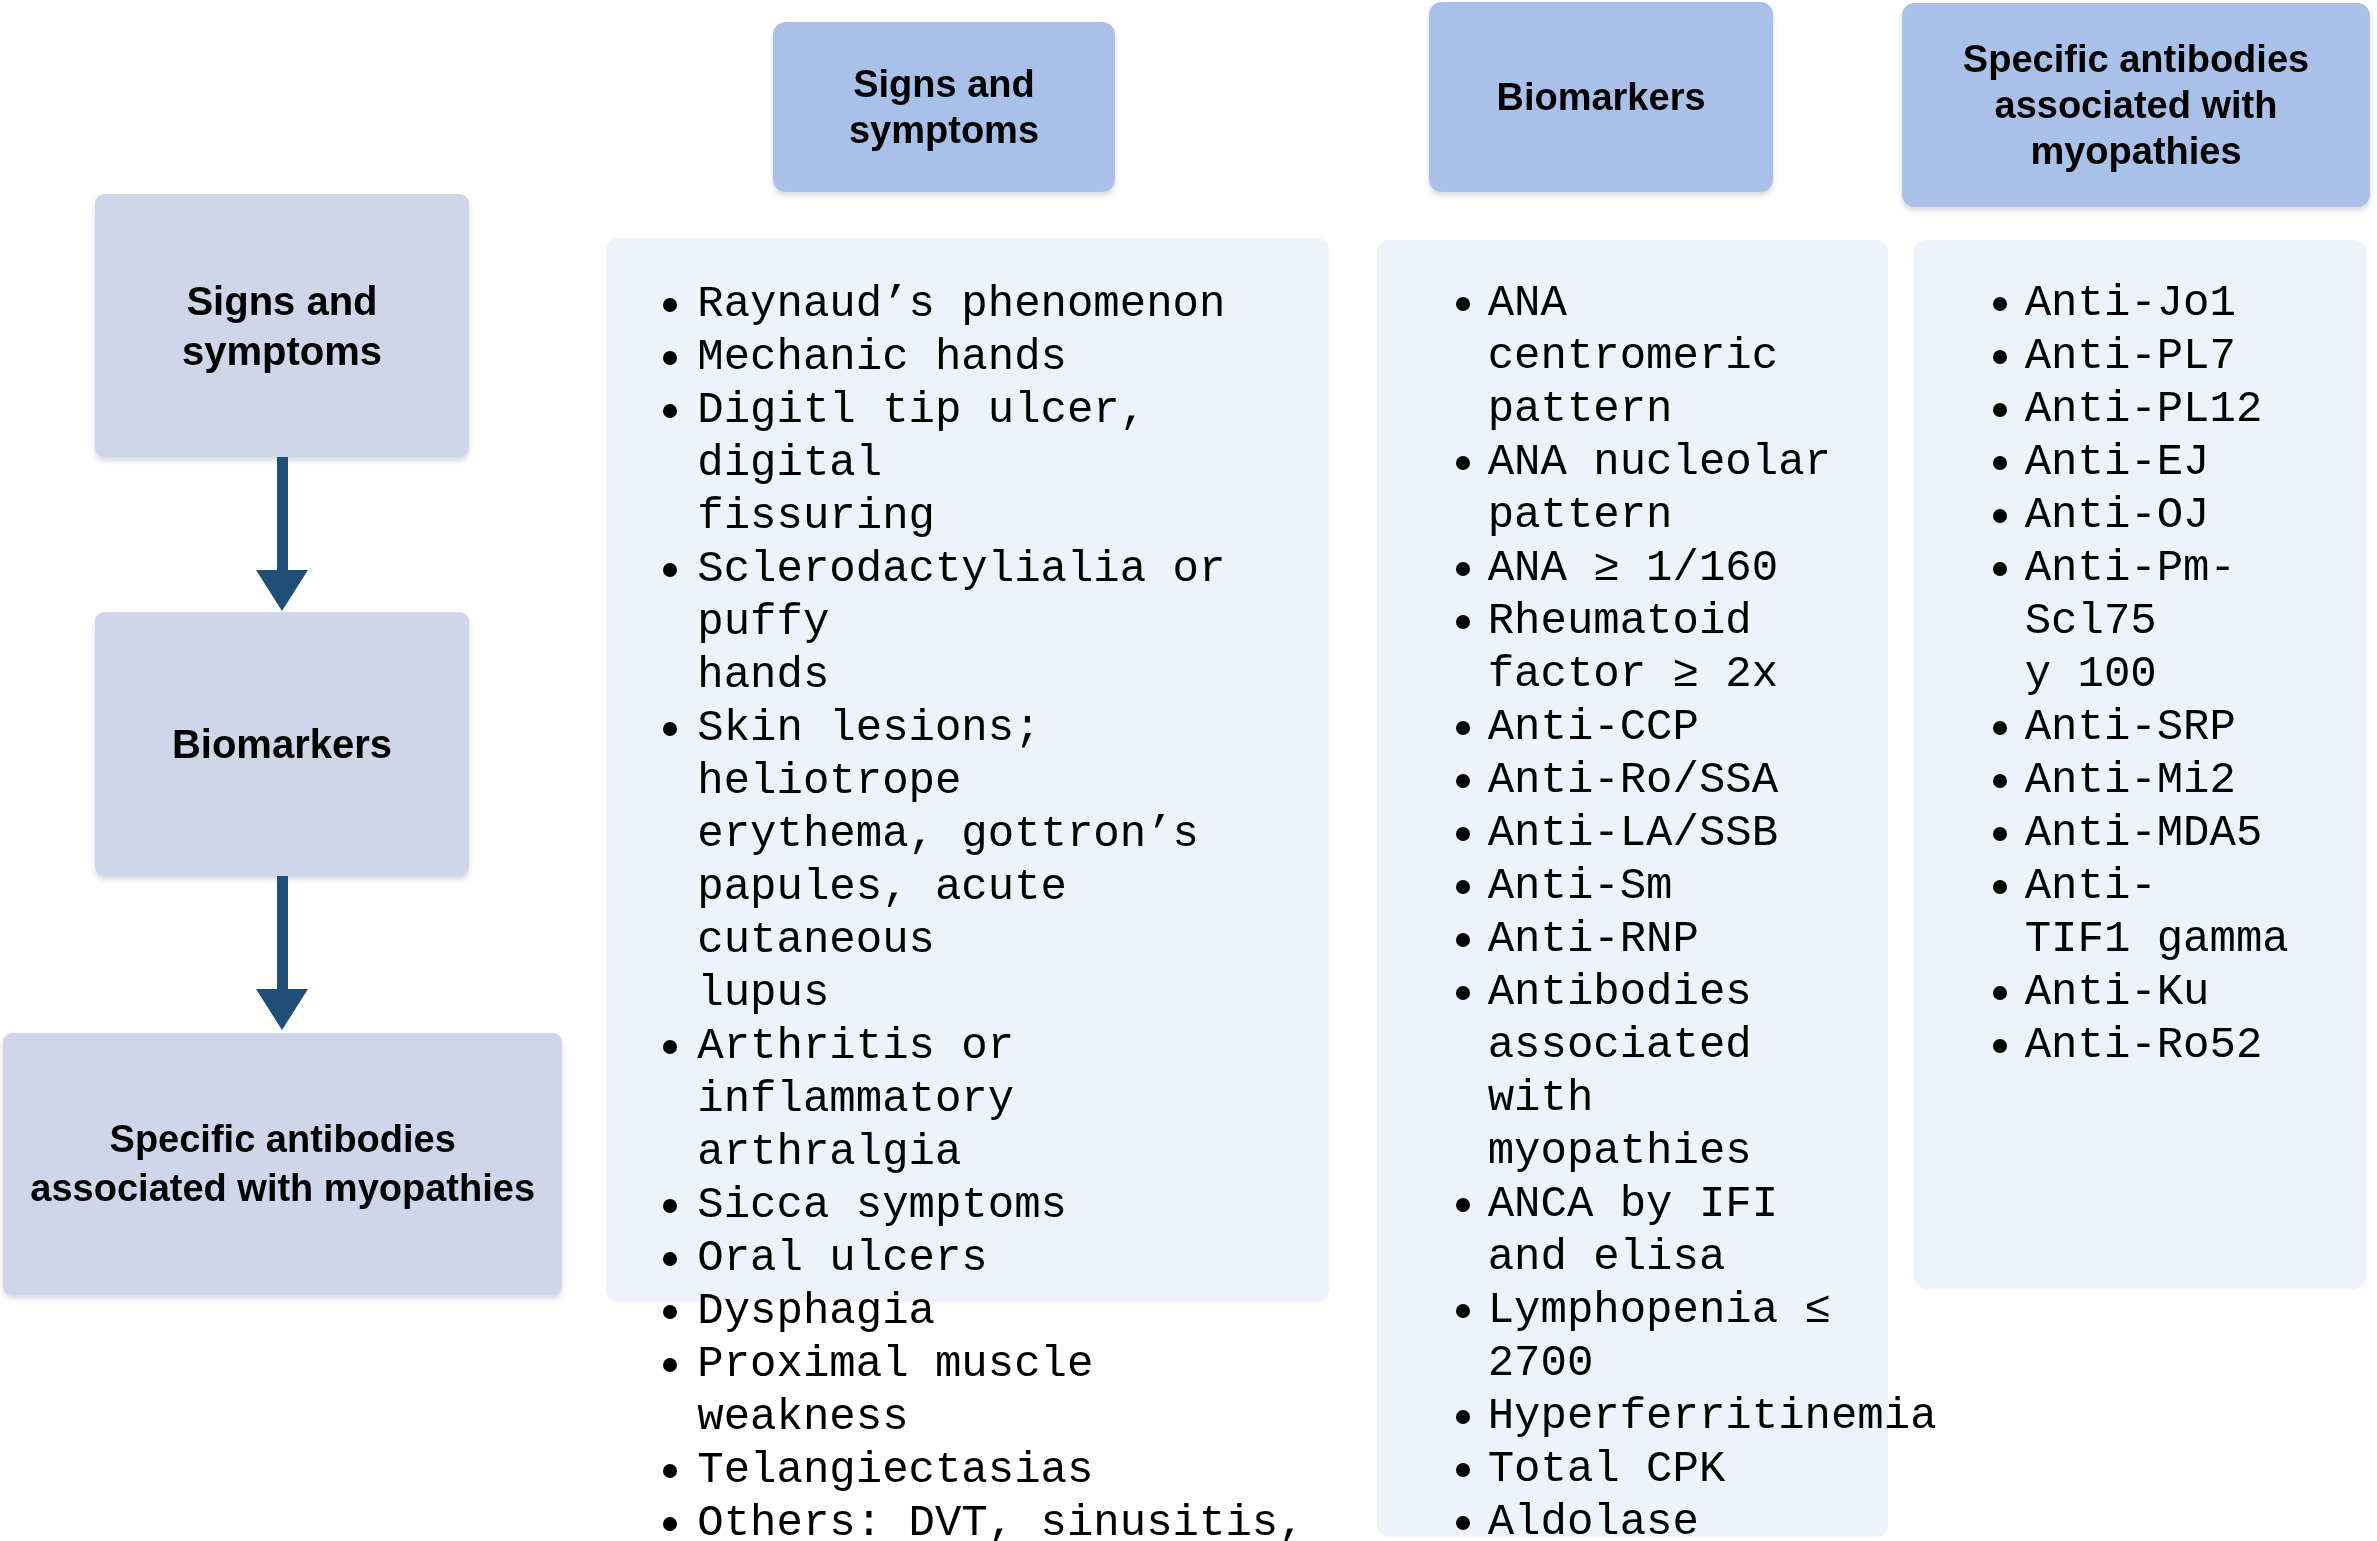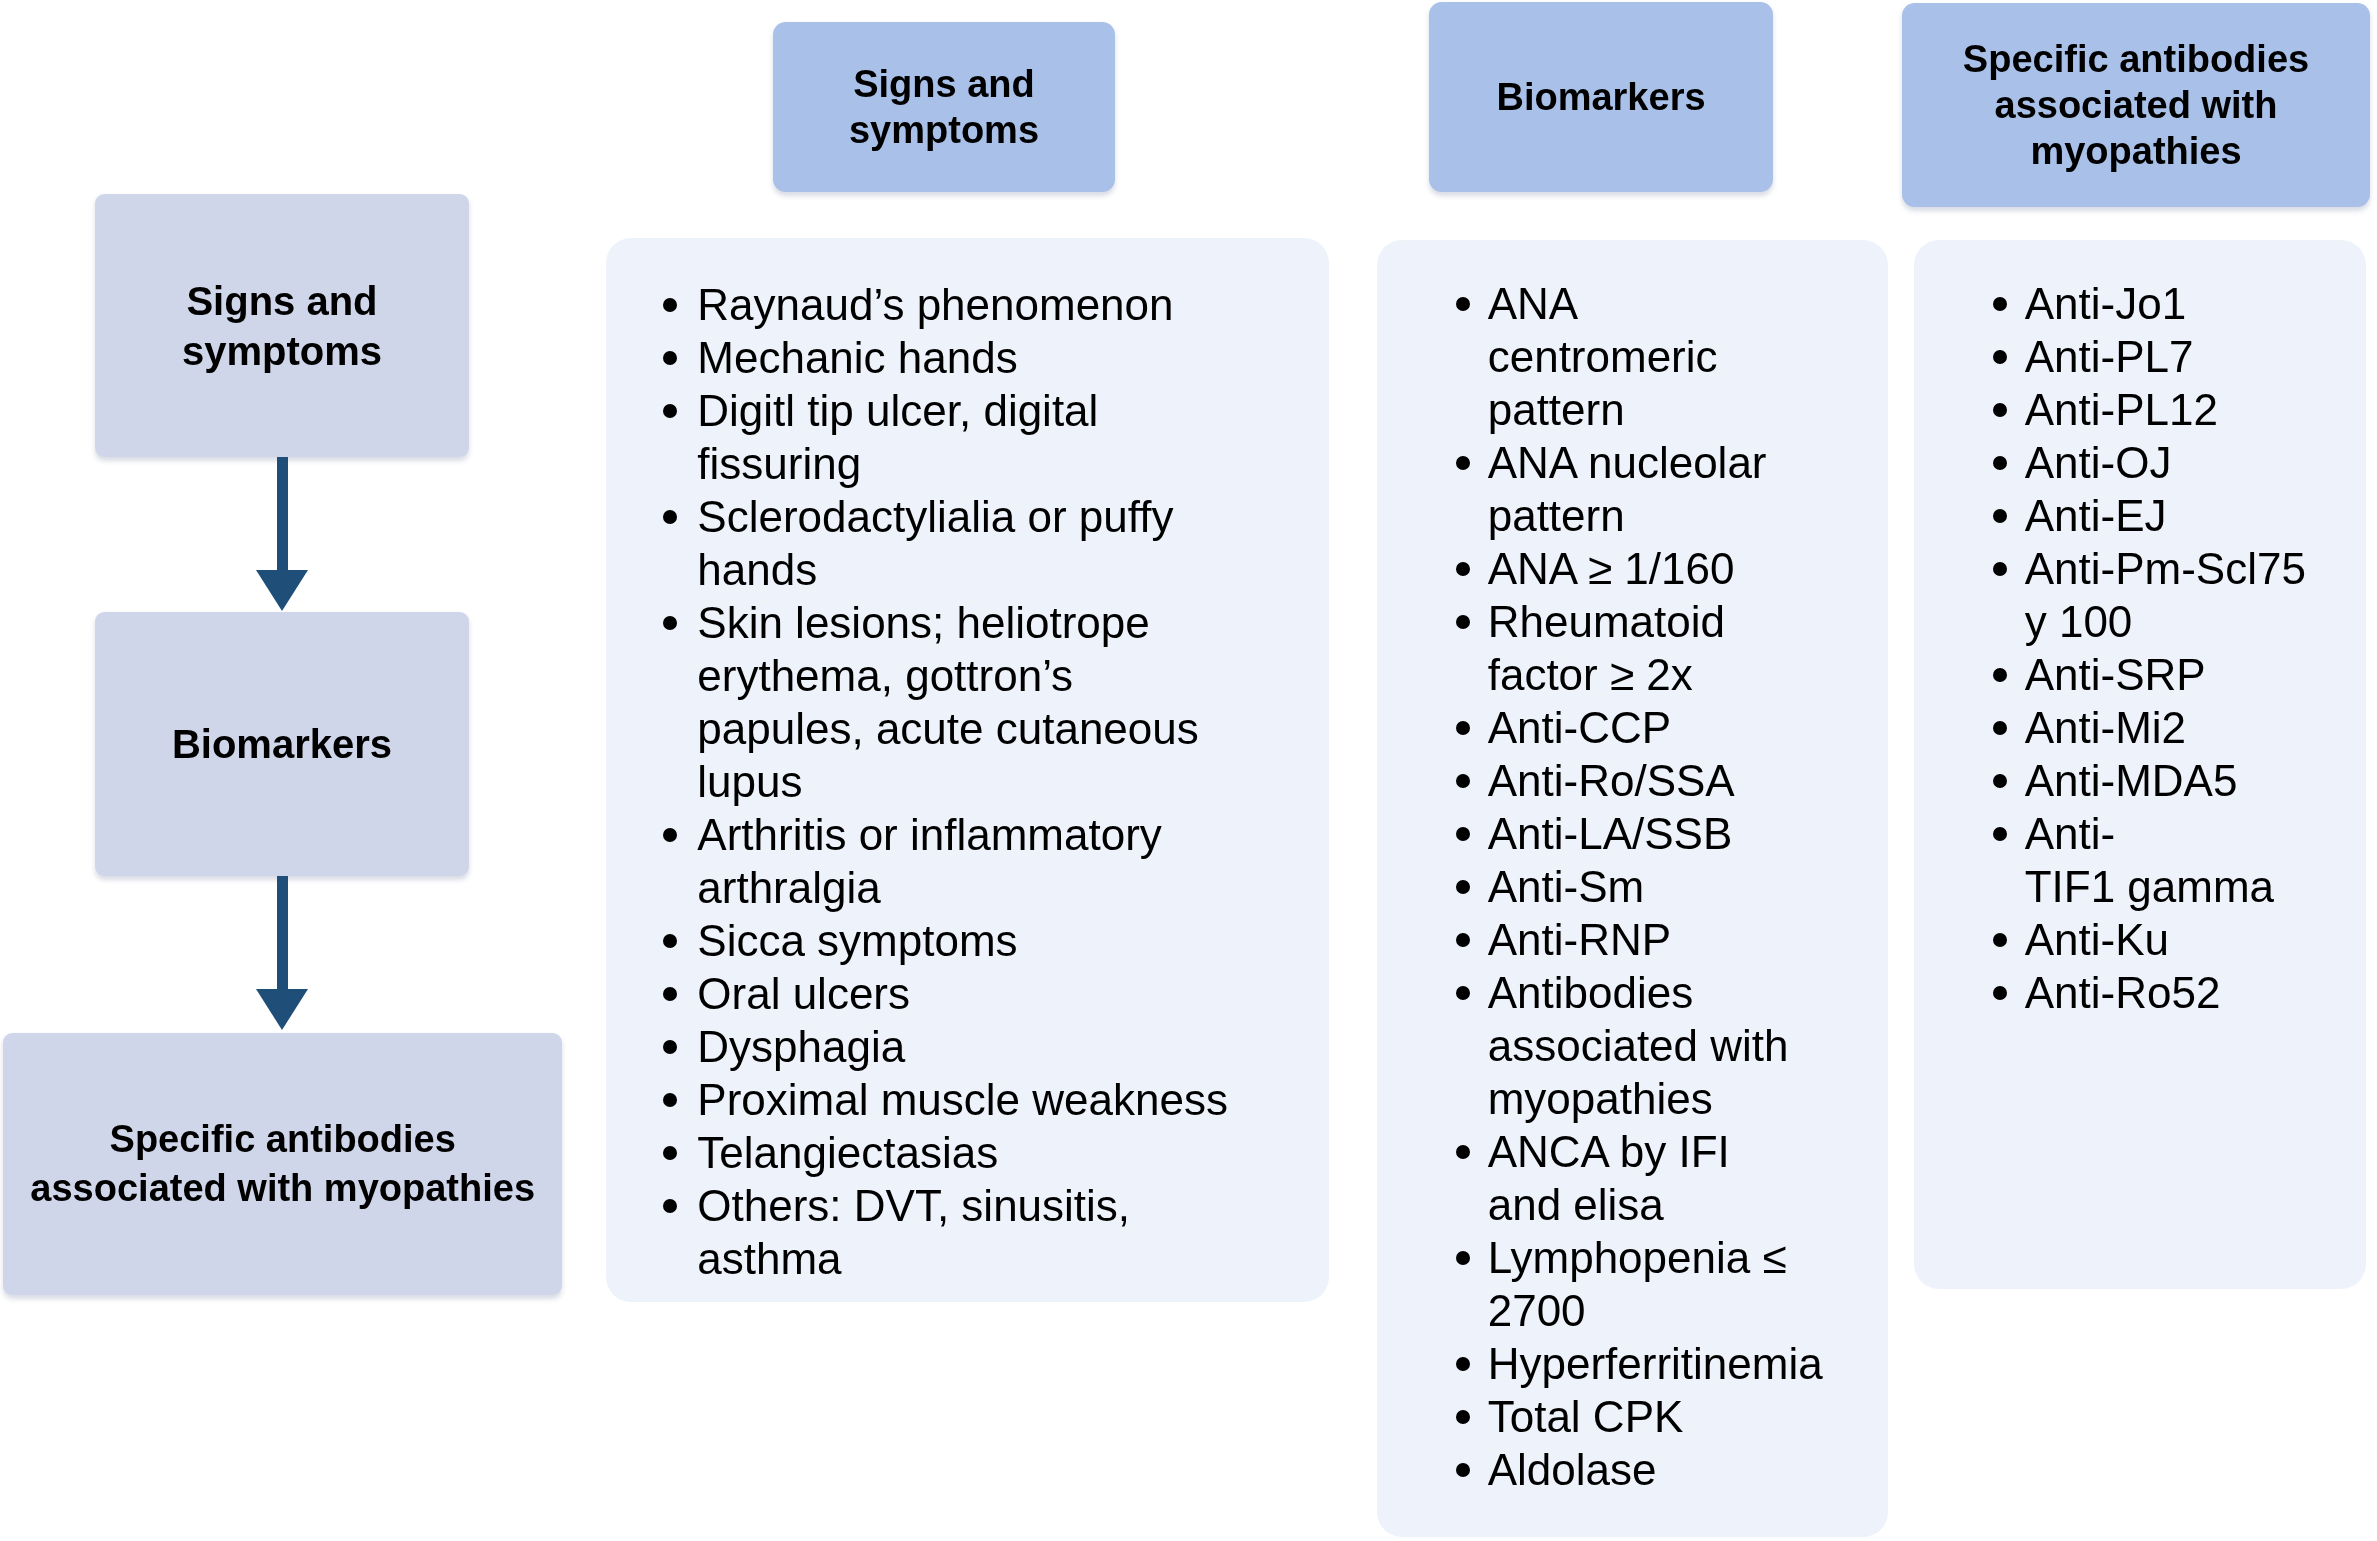"Raynaud’s phenomenon" .list-panel { border-radius: 25px -> 12px; font-family: none -> Liberation Mono, monospace }
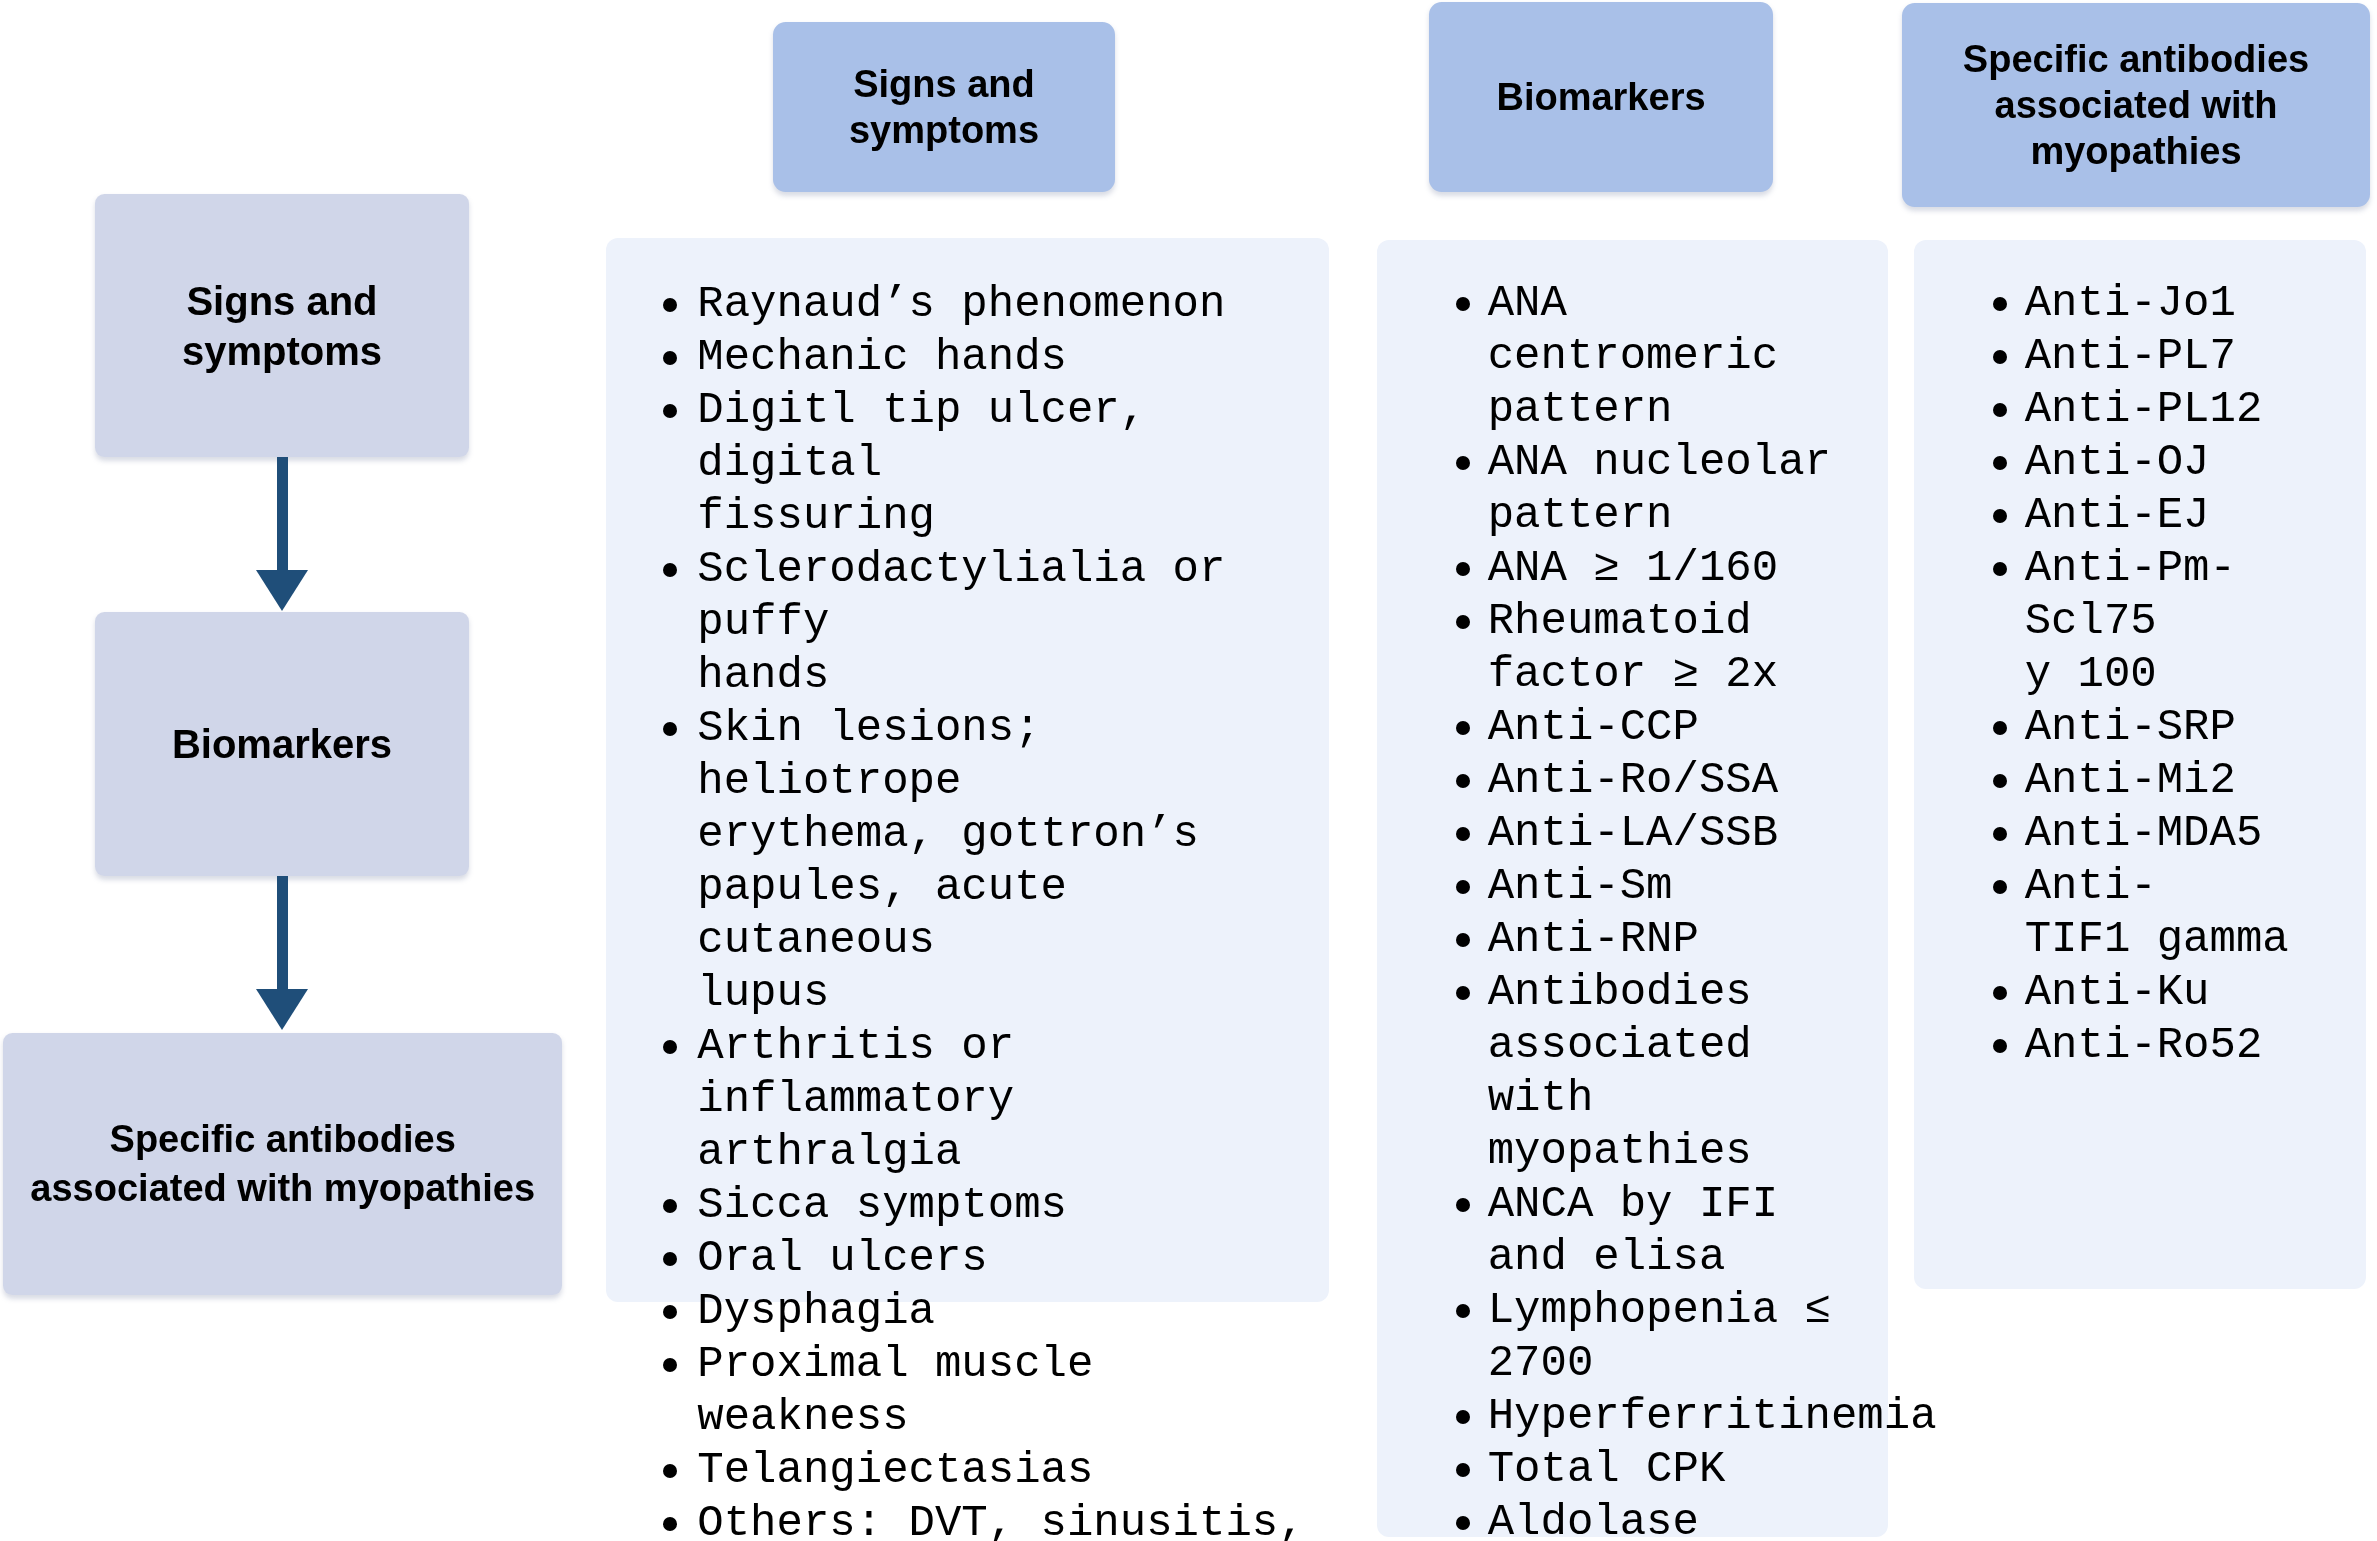"Anti-OJ" li { order: before "Anti-EJ" -> after "Anti-EJ" }
